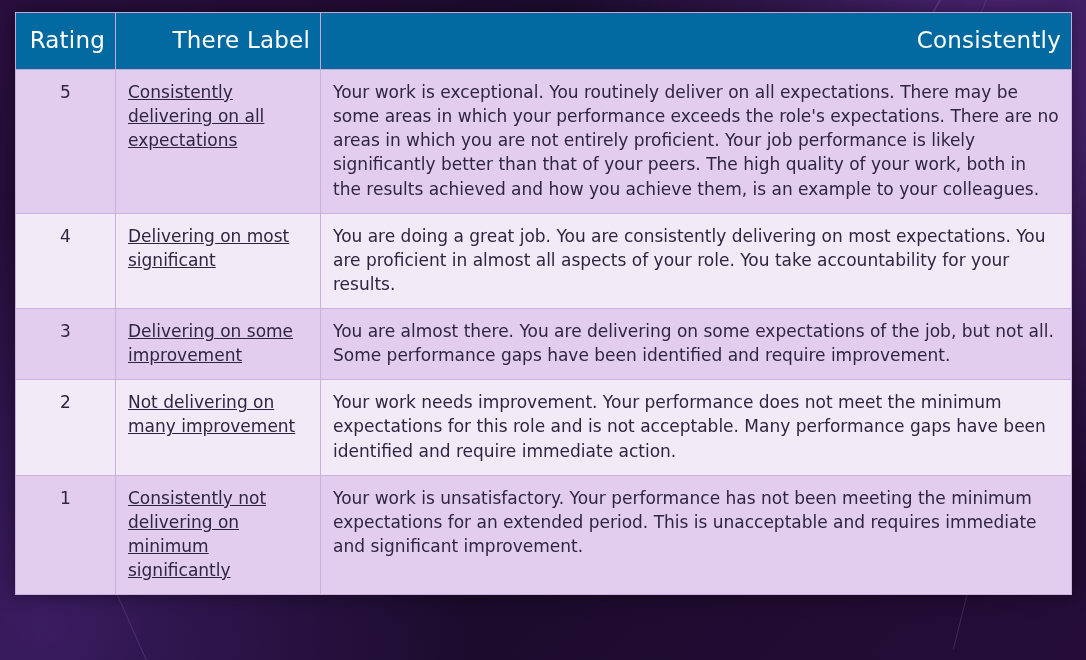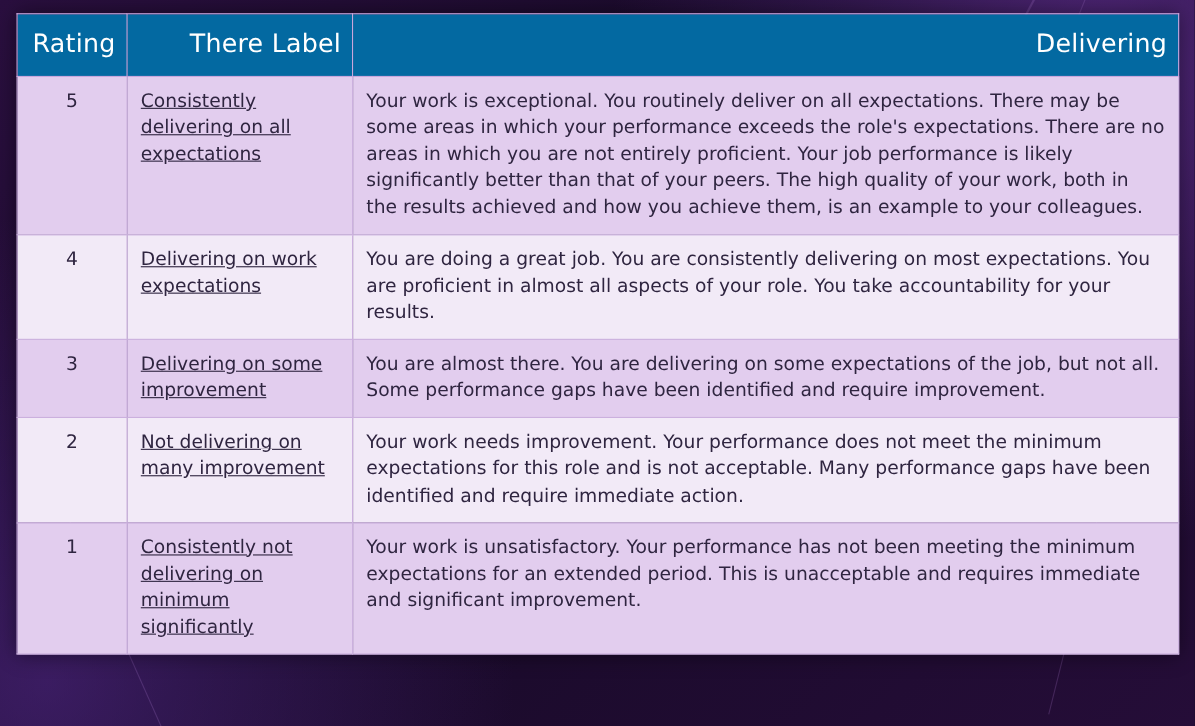"Delivering" th { text: Delivering -> Consistently }
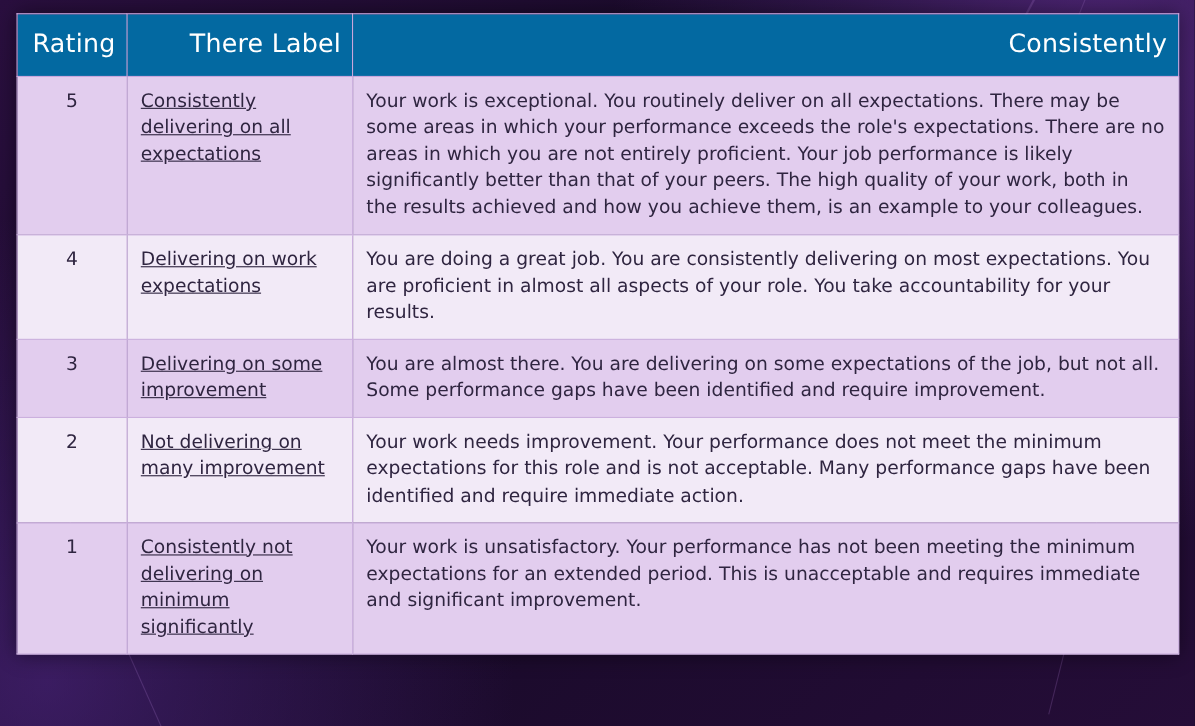"Delivering on work expectations" td.col-label { text: work expectations -> most significant }
